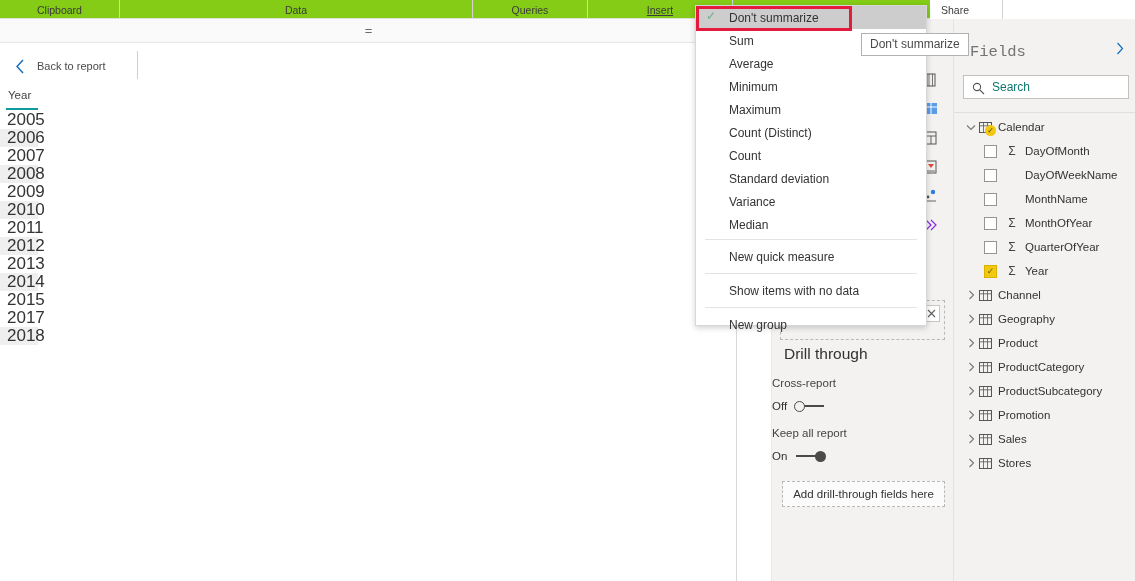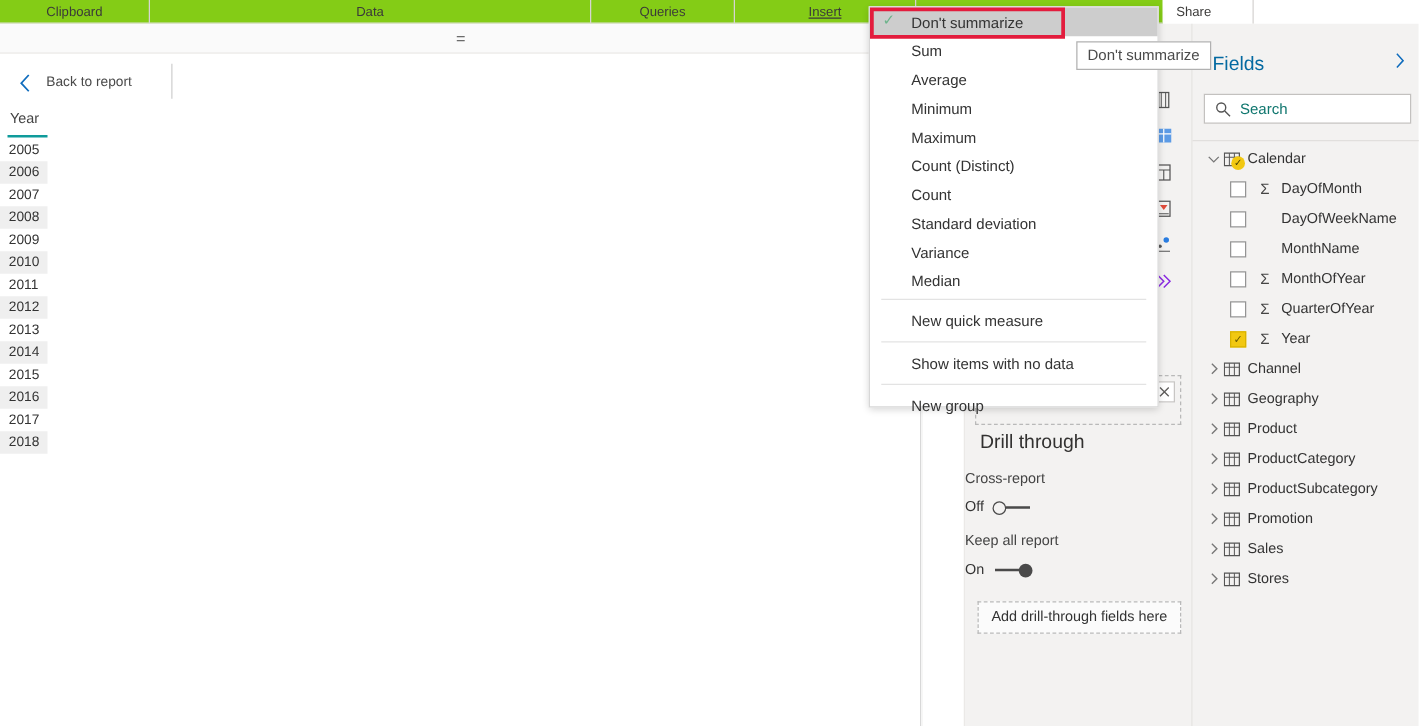"Fields" .fields-title { color: #0369a1 -> #737373; font-family: none -> Liberation Mono, monospace }
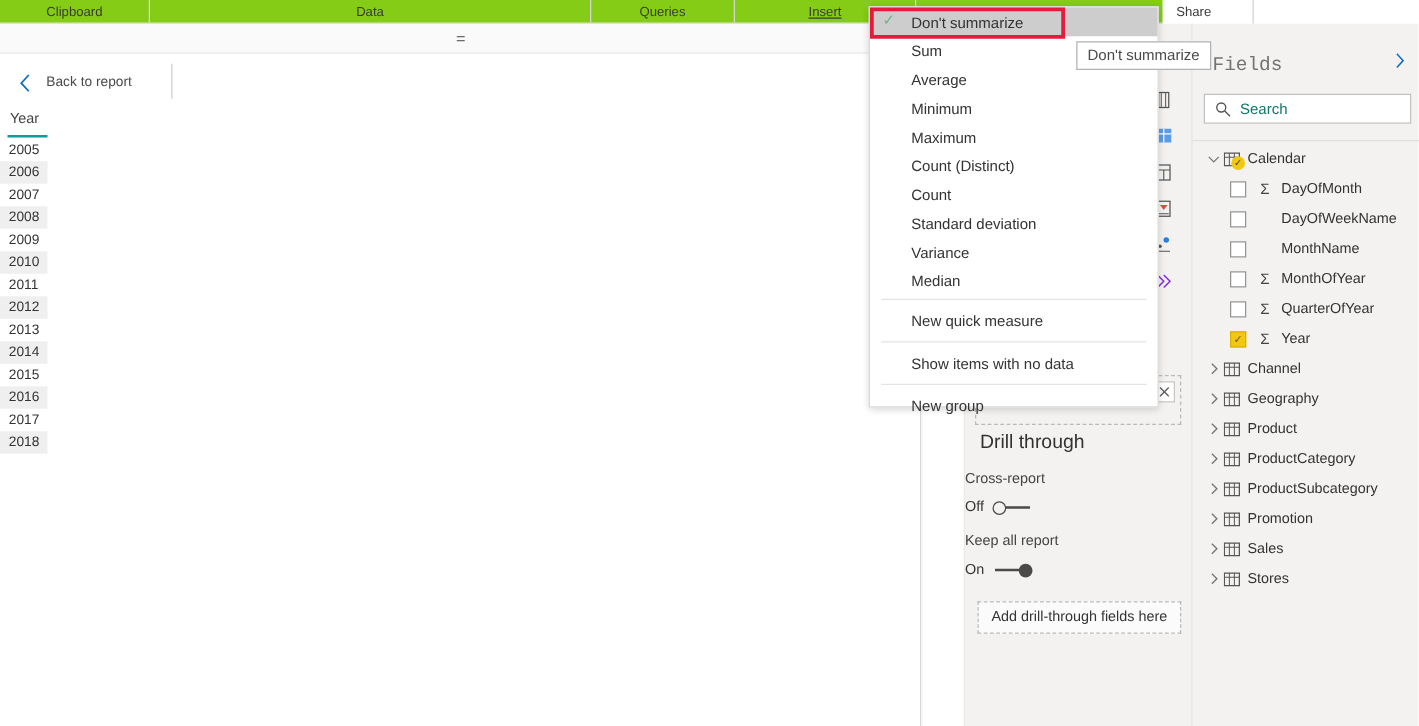"2005" .grid-row { font-size: 11px -> 17px }
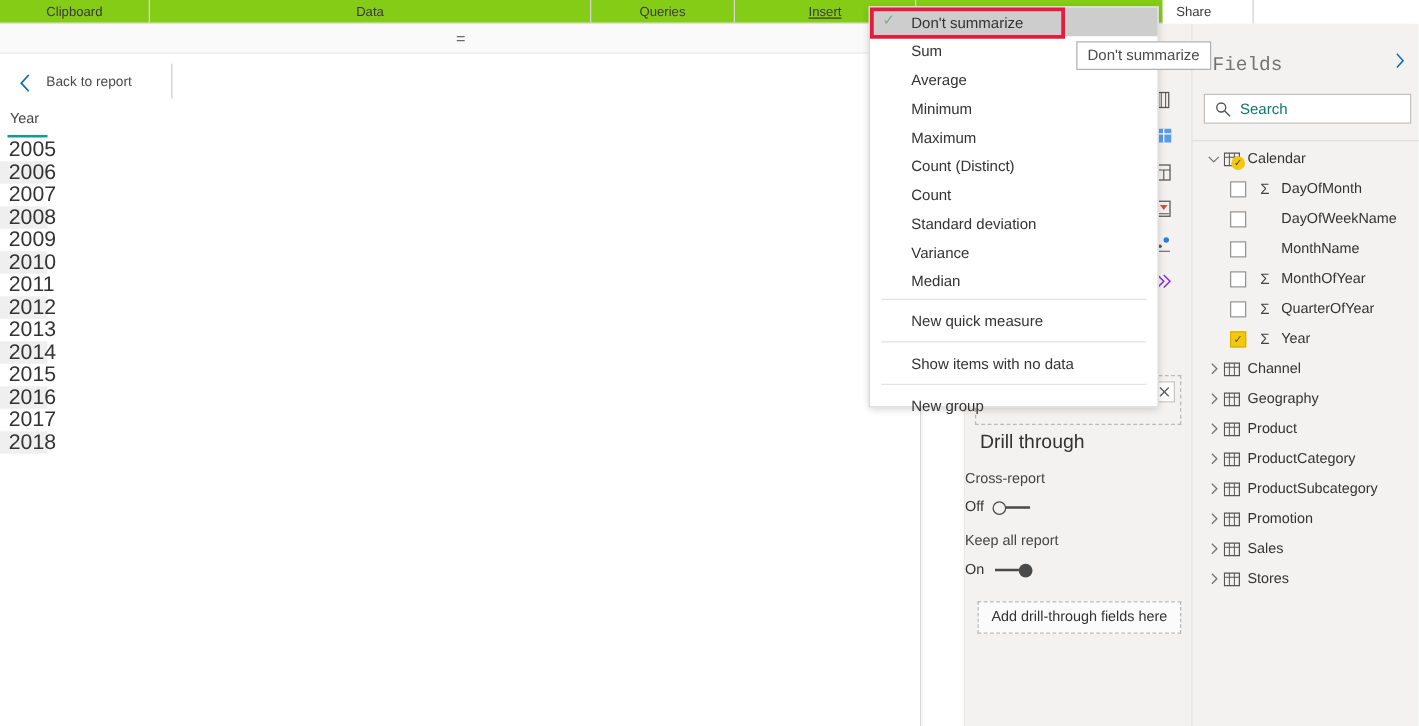"2016" div.grid-row { html: <div> <div>2016</div> </div> -> none }
